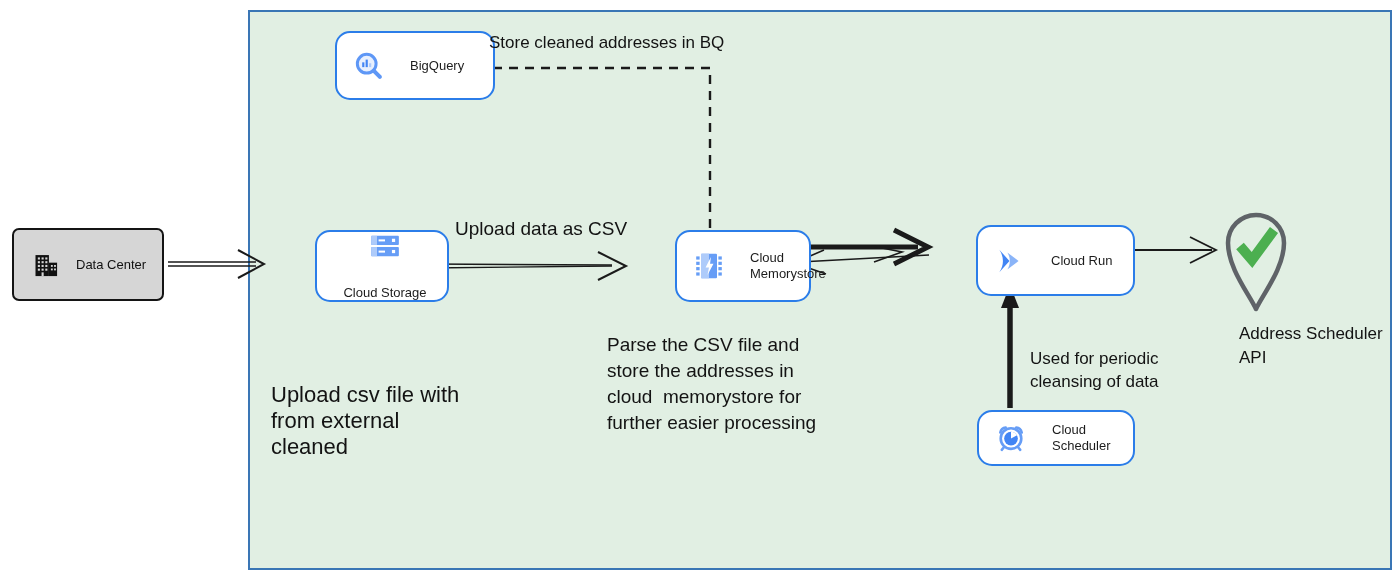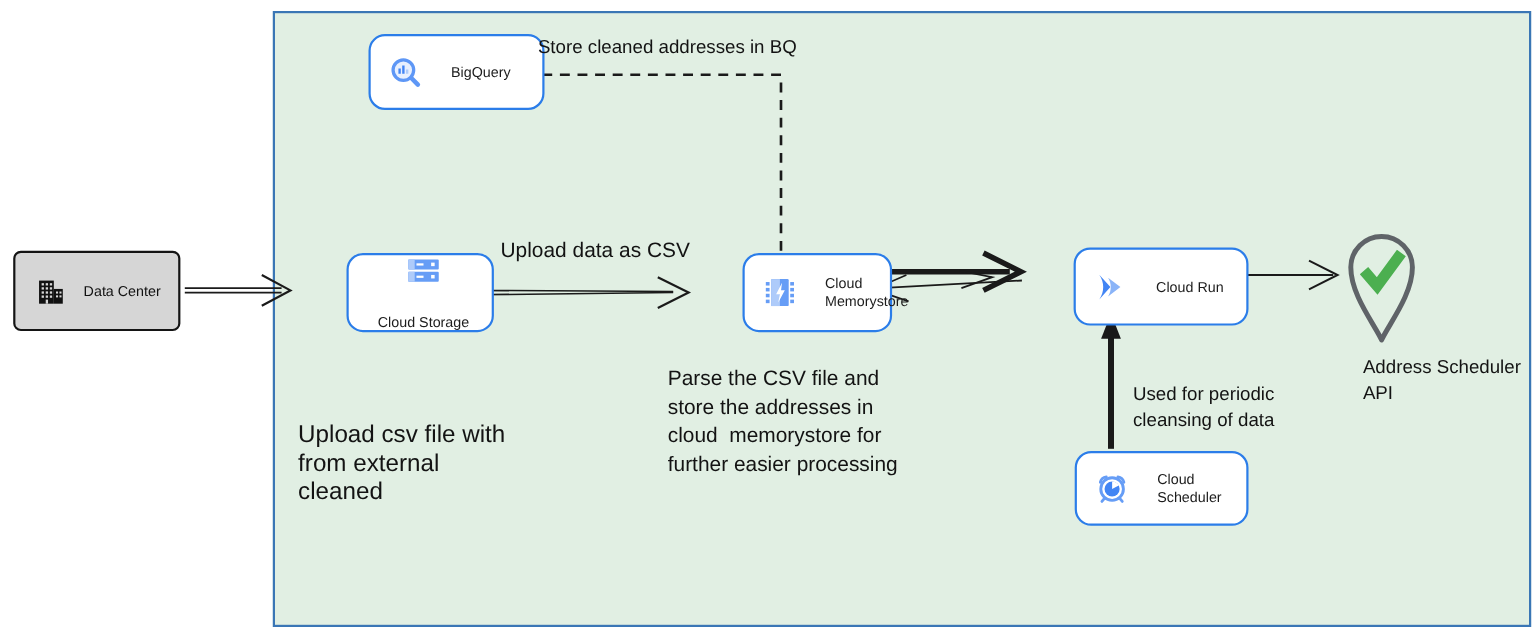"Cloud Scheduler" .scheduler { height: 68px -> 56px }
